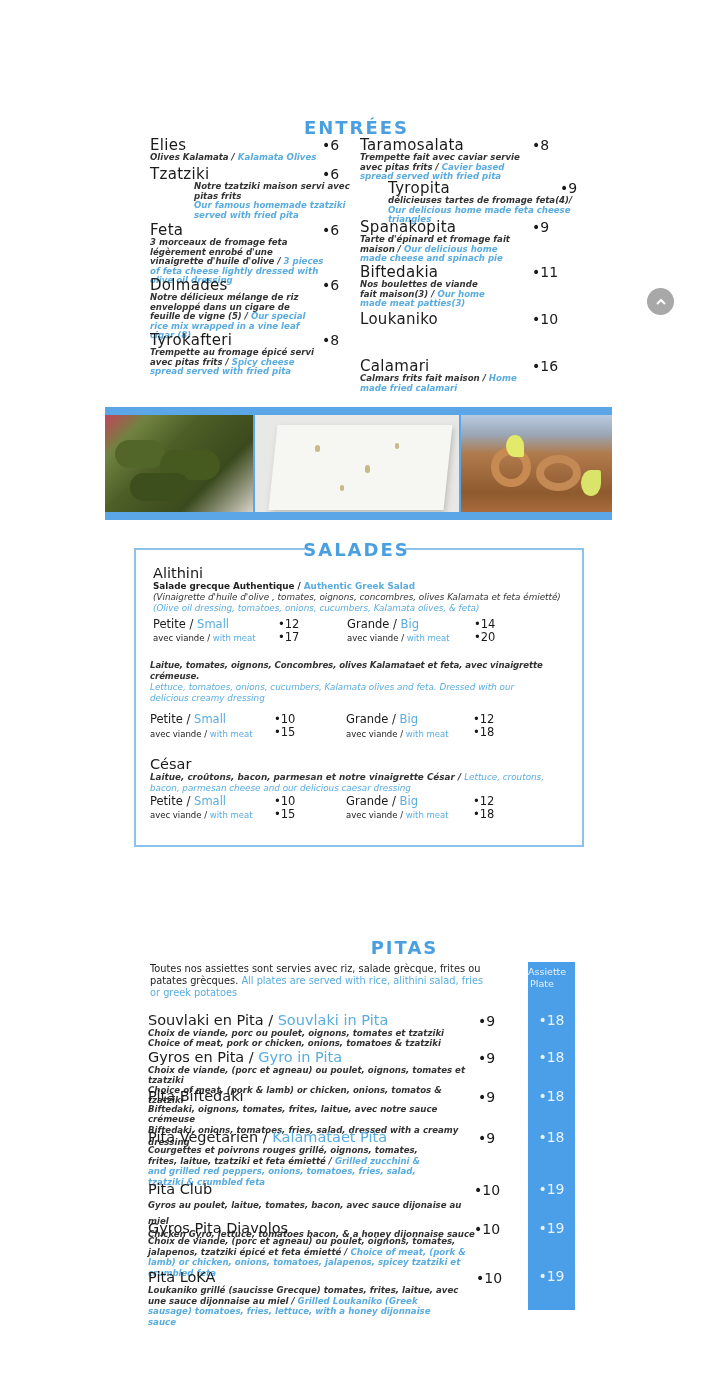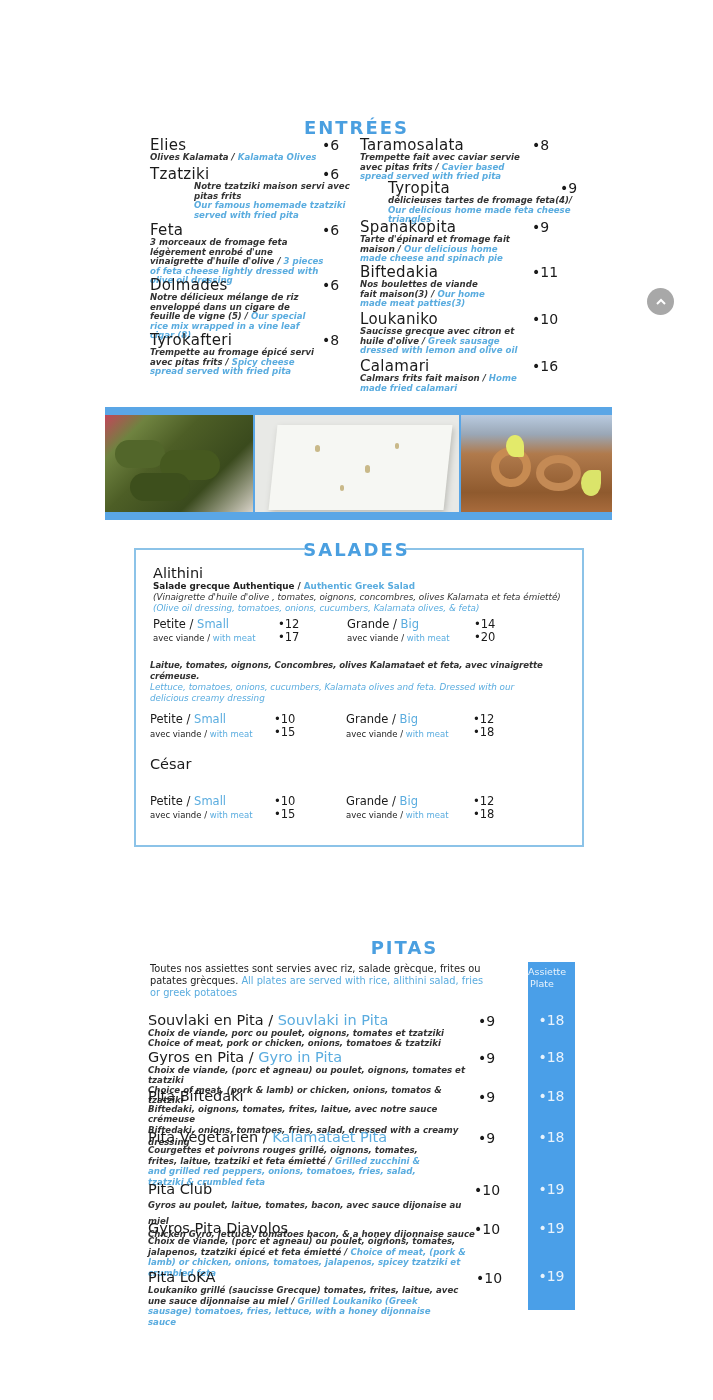"Saucisse grecque avec citron et" div.desc { html: <div><span>Saucisse grecque avec citron et huile d'olive / </span><span>Greek sausage dressed with lemon and olive oil</span></div> -> none }
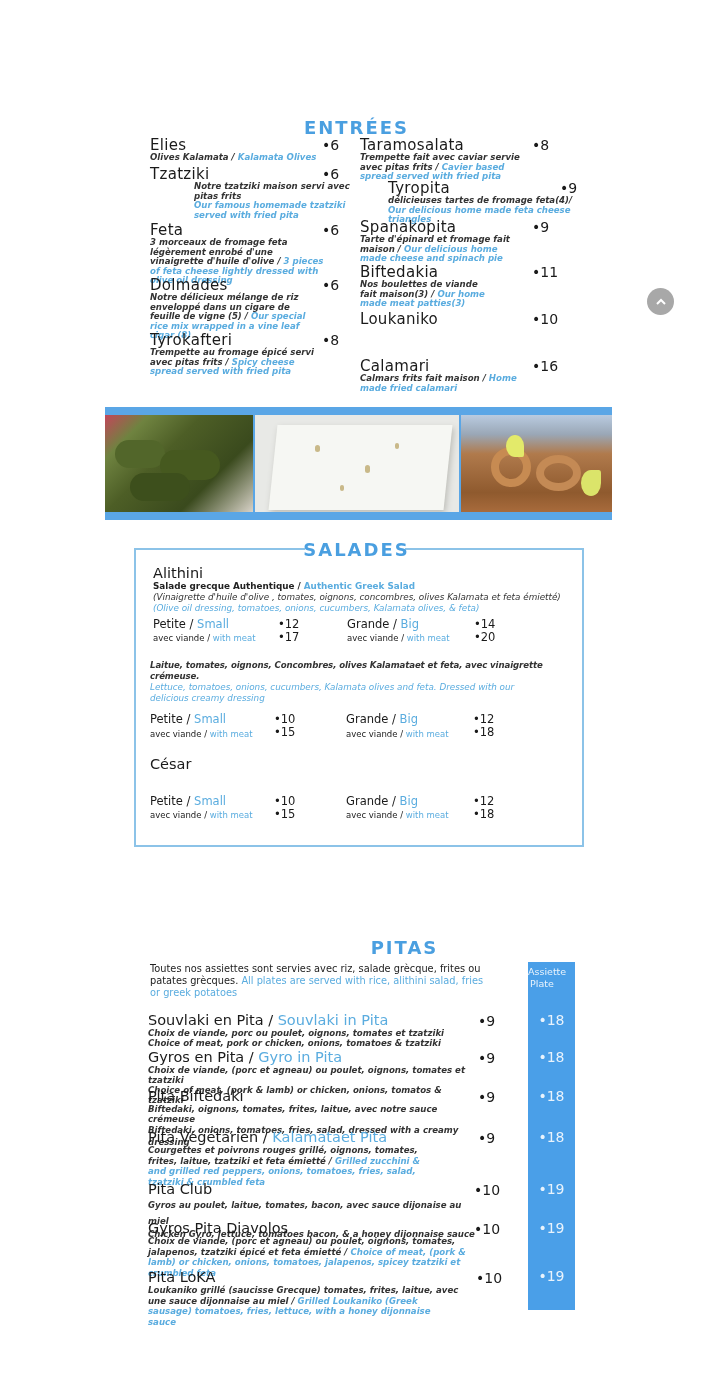"Laitue, croûtons, bacon, parmesan et" div.desc { html: none -> <div><span>Laitue, croûtons, bacon, parmesan et notre vinaigrette César / </span><span>Lettuce, croutons, bacon, parmesan cheese and our delicious caesar dressing</span></div> }
